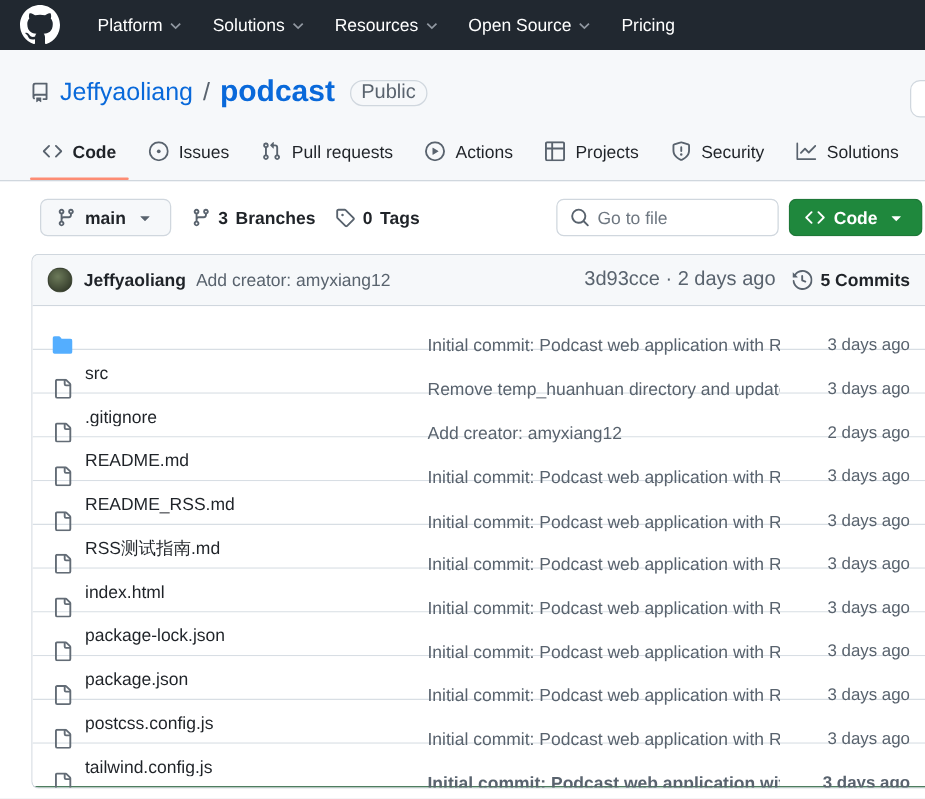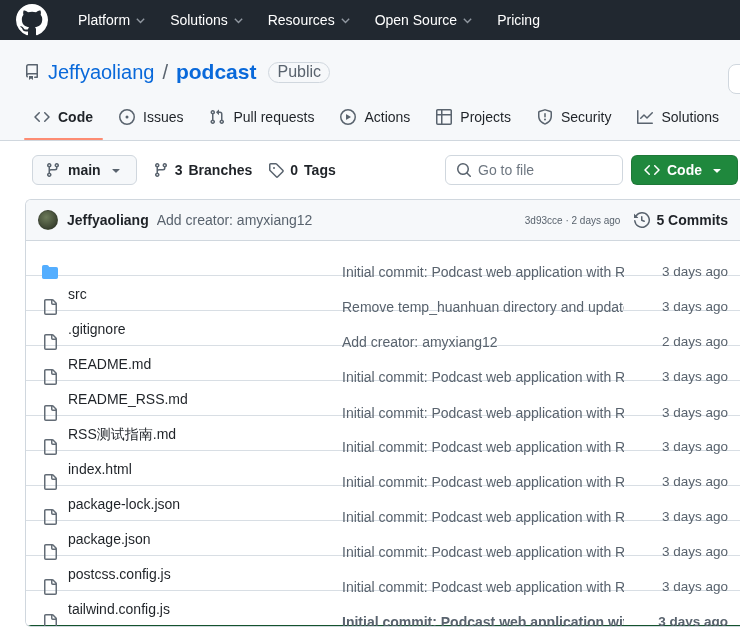"podcast" .repo-link { font-size: 21px -> 24px }
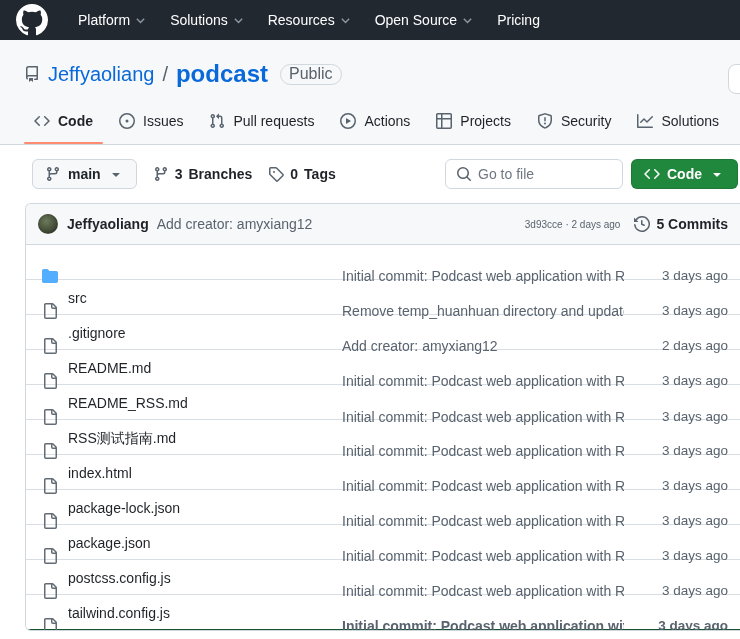"3d93cce · 2 days ago" .sha-time { font-size: 10px -> 16px }
